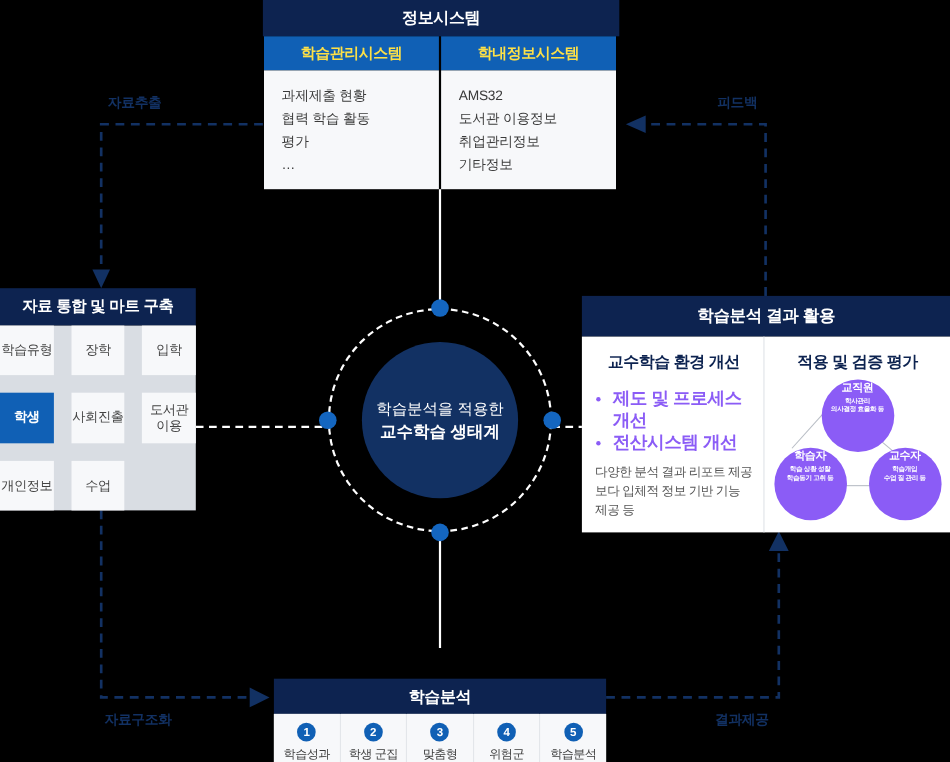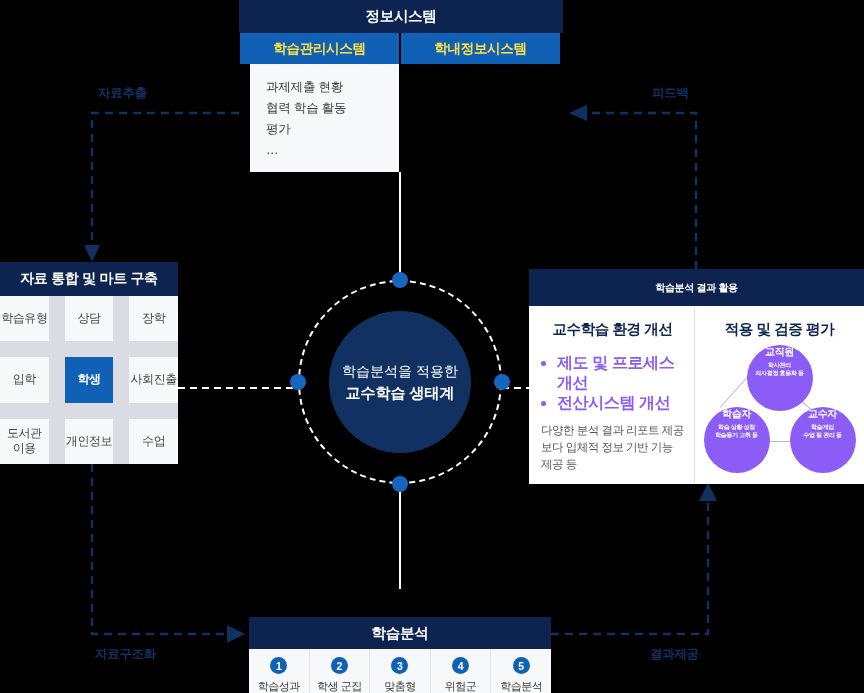"과제제출 현황" .body-box { margin-left: 10px -> none }
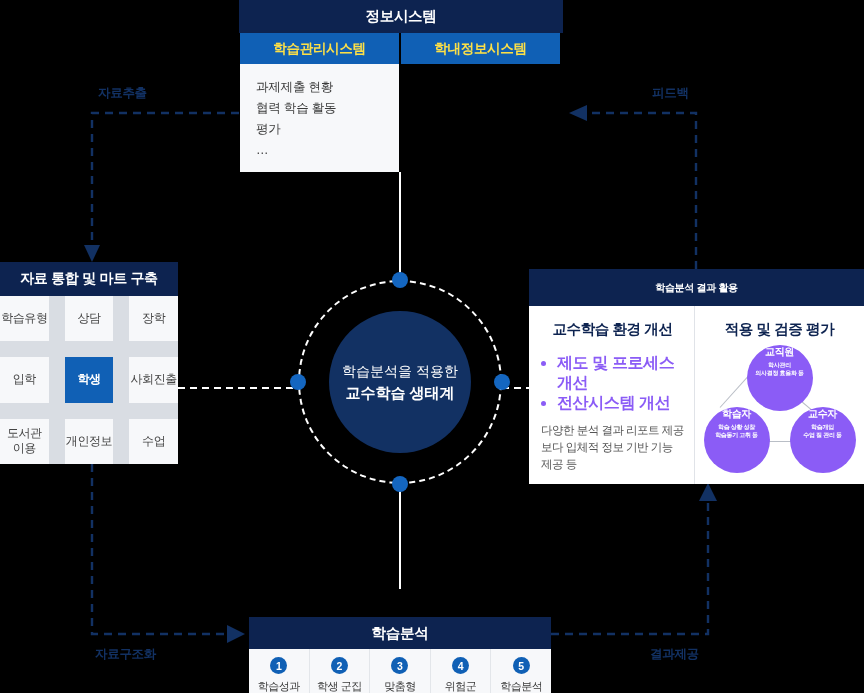"AMS32" div.body-box { html: none -> <div> <div>AMS32</div> <div>도서관 이용정보</div> <div>취업관리정보</div> <div>기타정보</div> </div> }
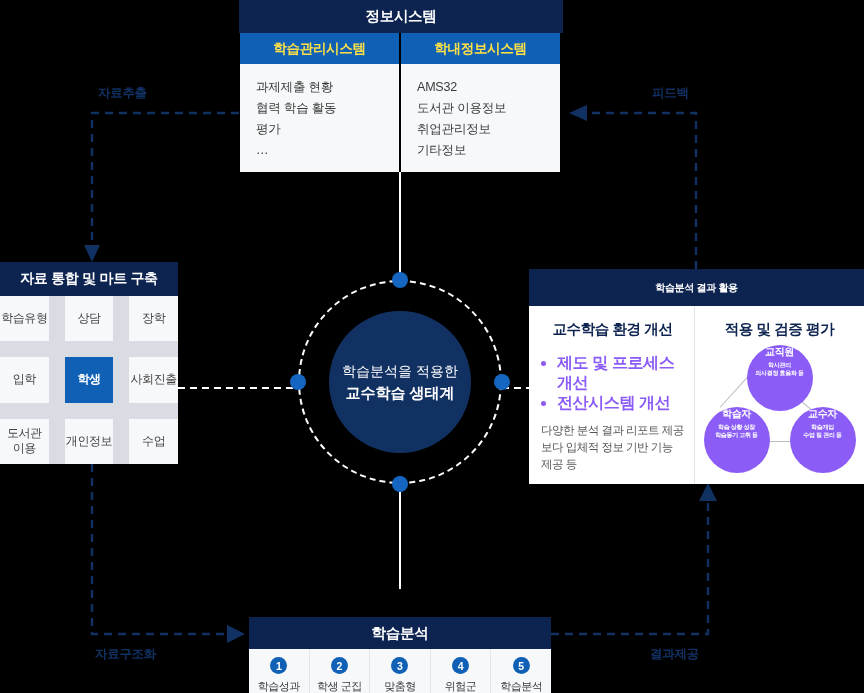"학습분석 결과 활용" #usage .panel-head { font-size: 10px -> 15px }
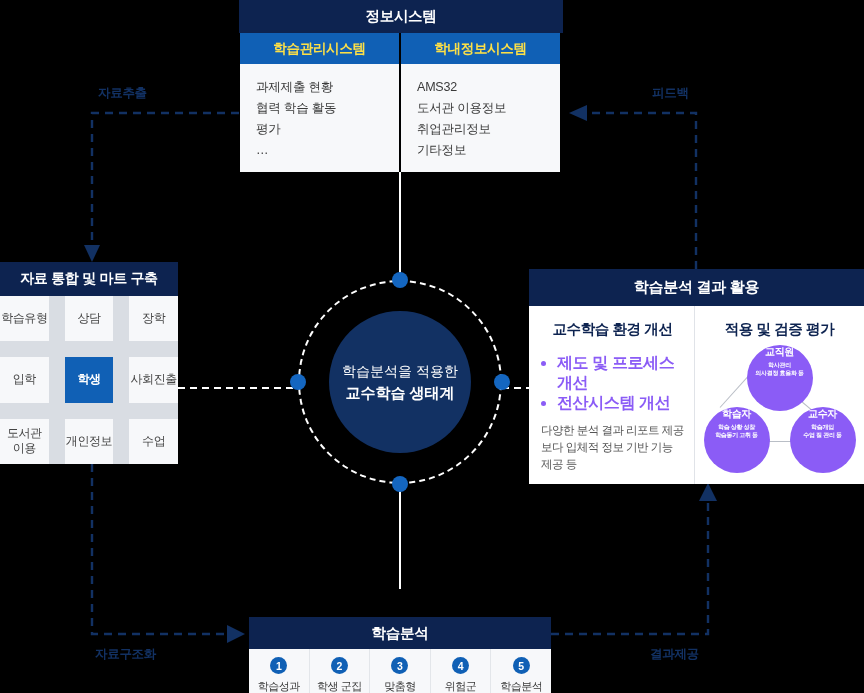"상담" div.mcell { html: <div>상담</div> -> none }
